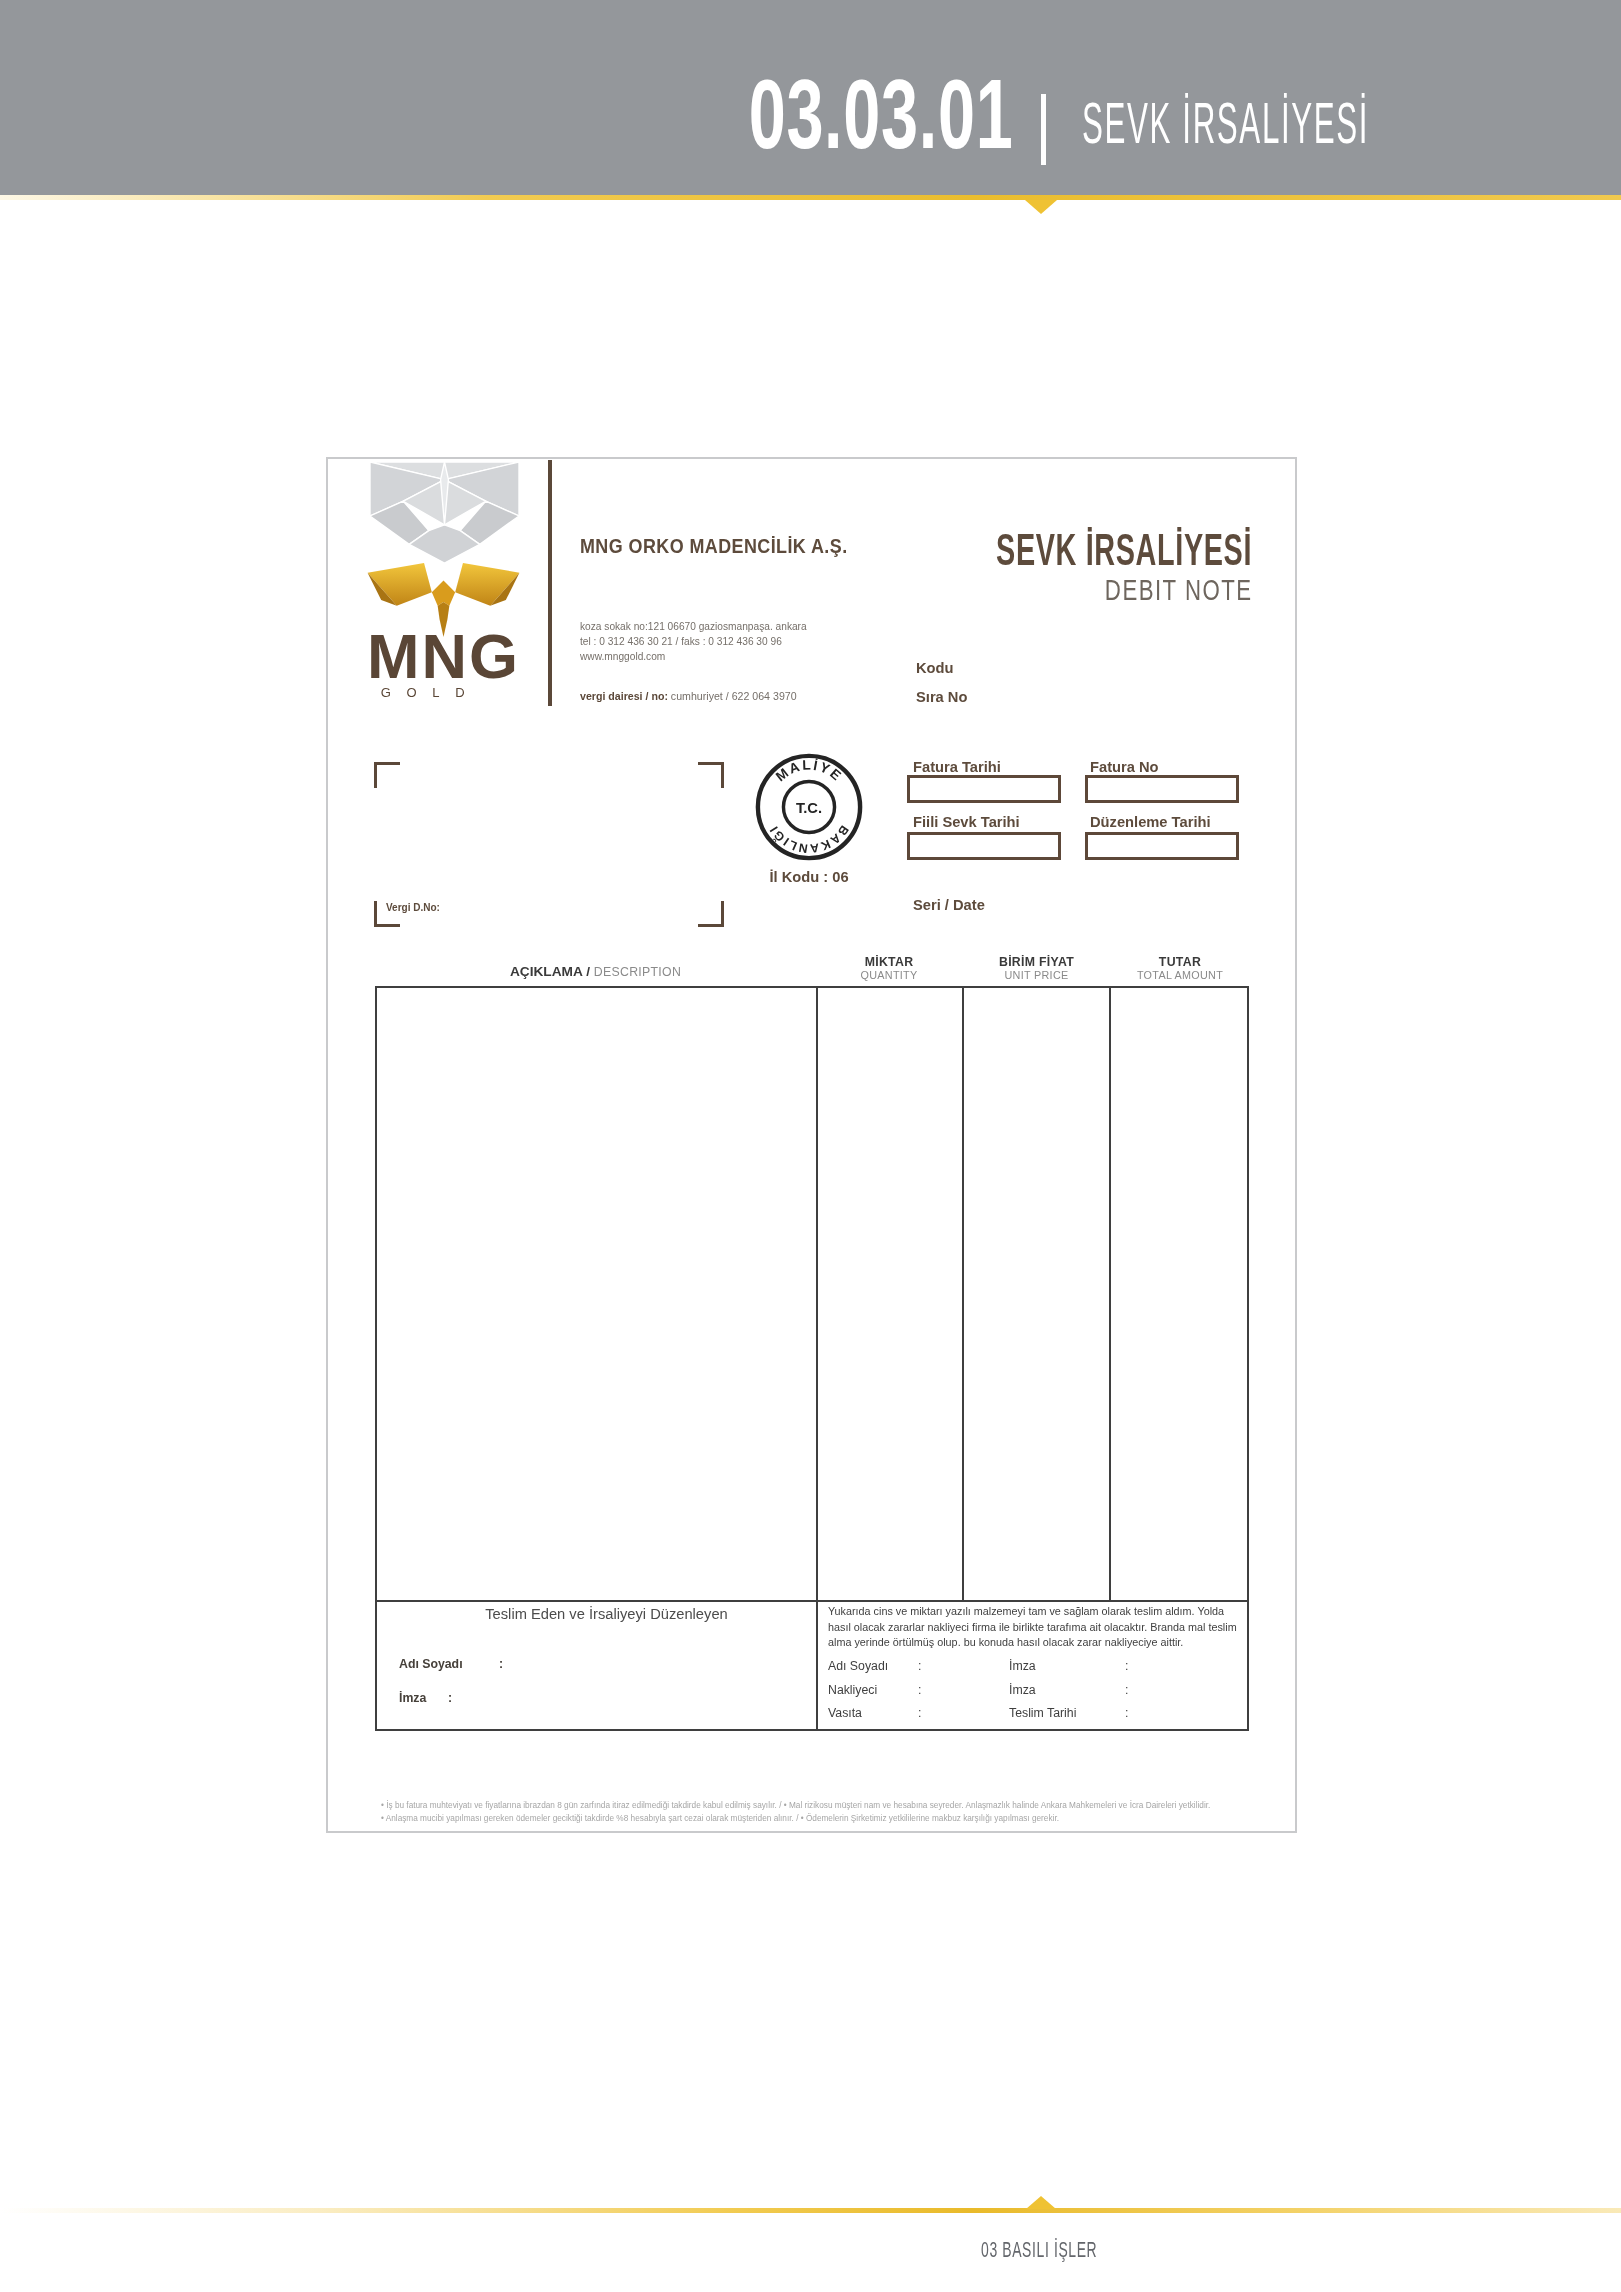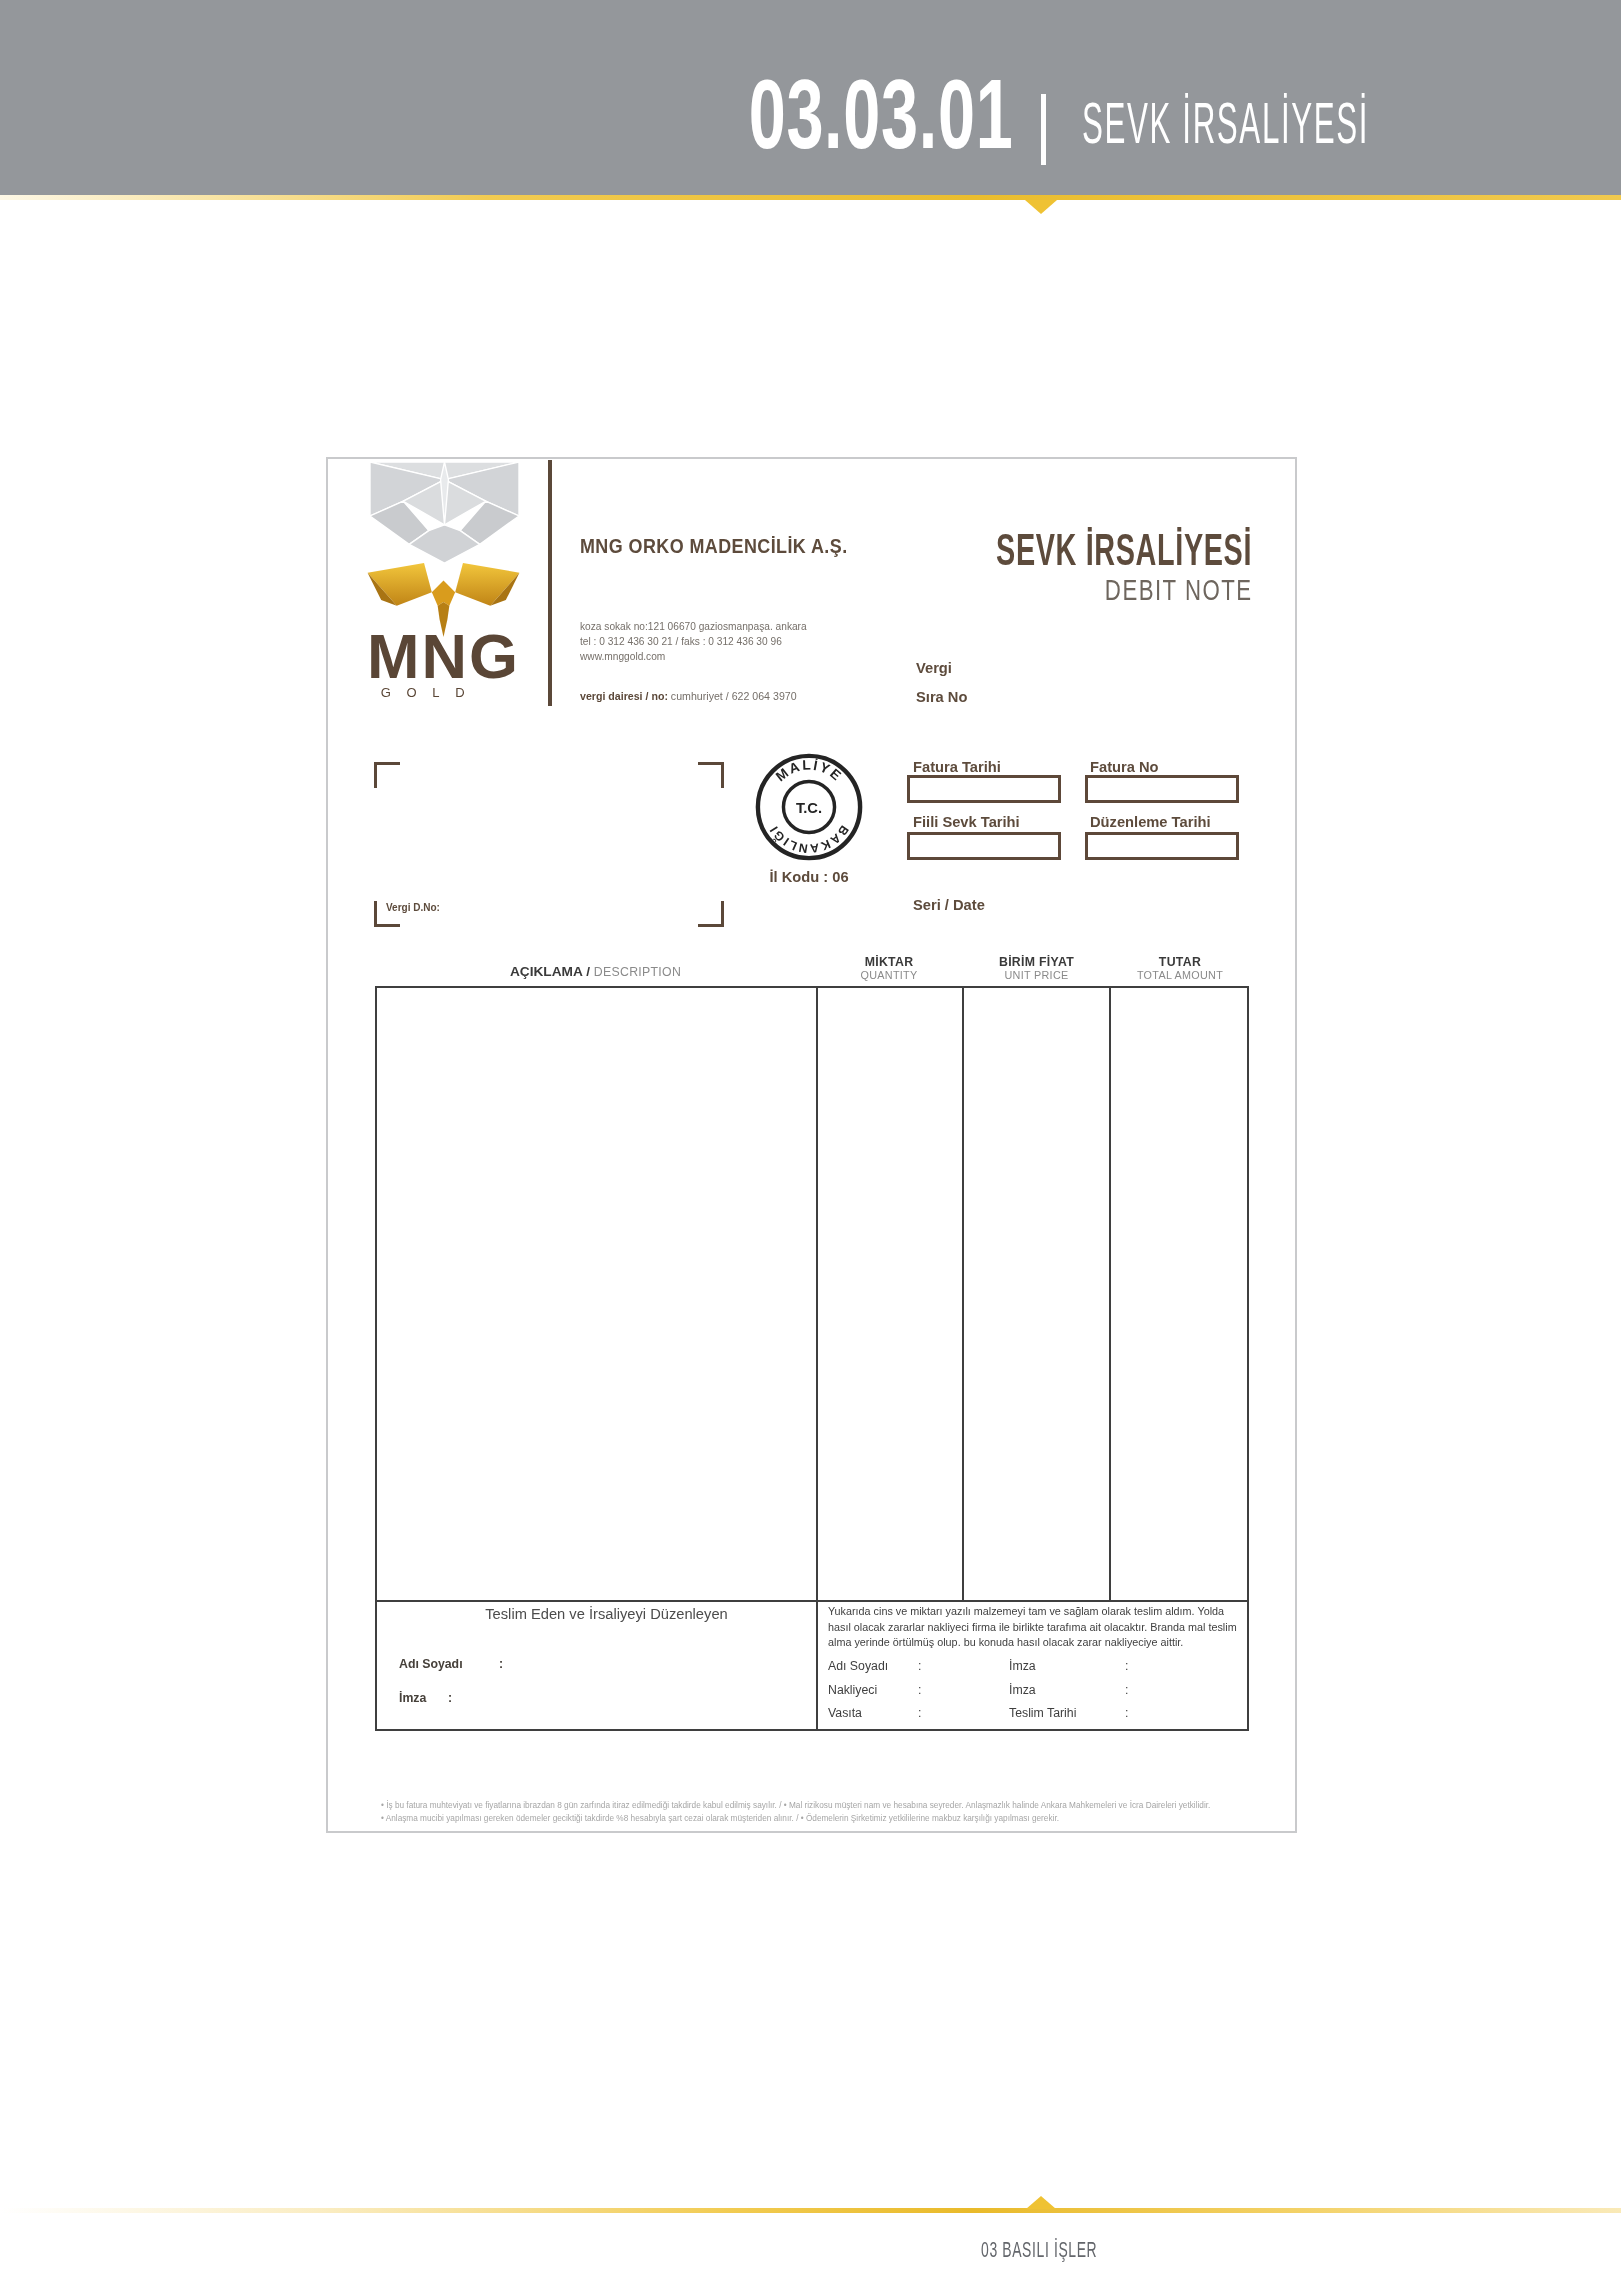"Vergi" div.lbl { text: Vergi -> Kodu }
